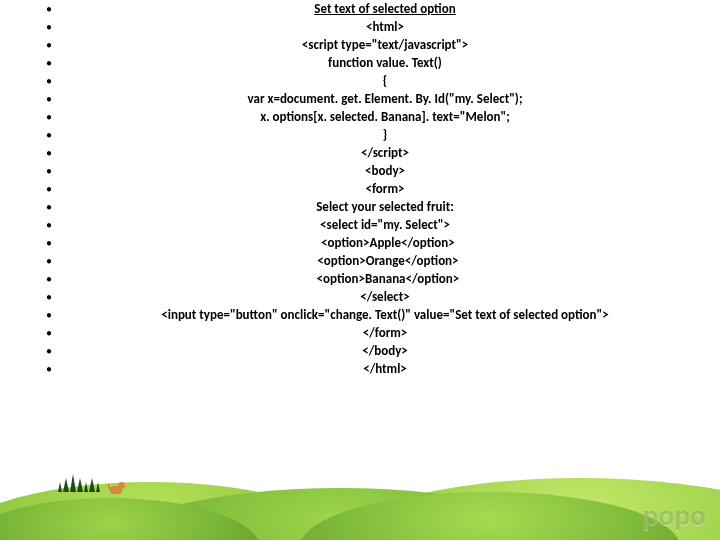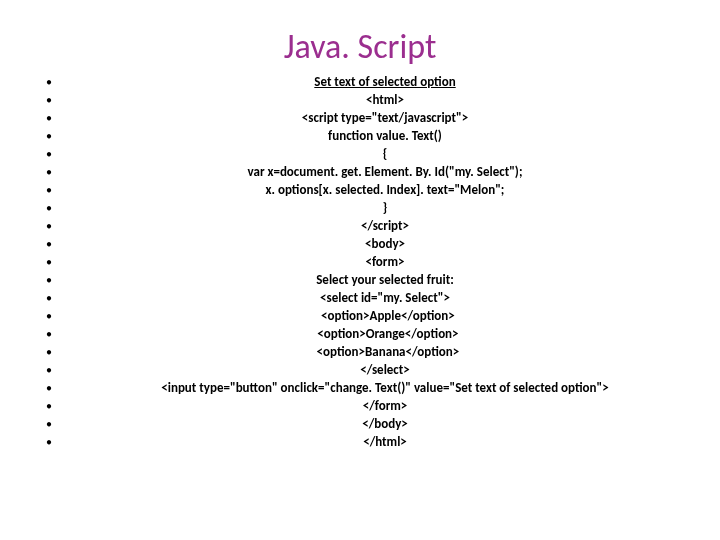"Java. Script" div.title { html: <div>Java. Script</div> -> none }
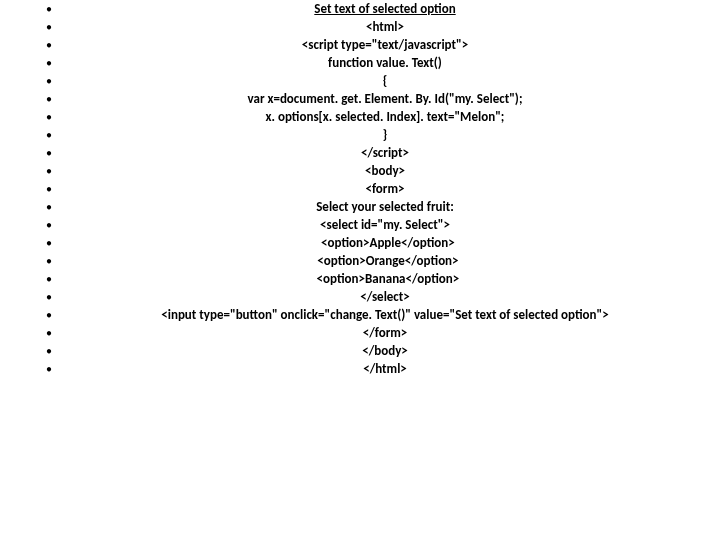"x. options[x. selected. Index]." div.bullet-text { text: Index -> Banana }
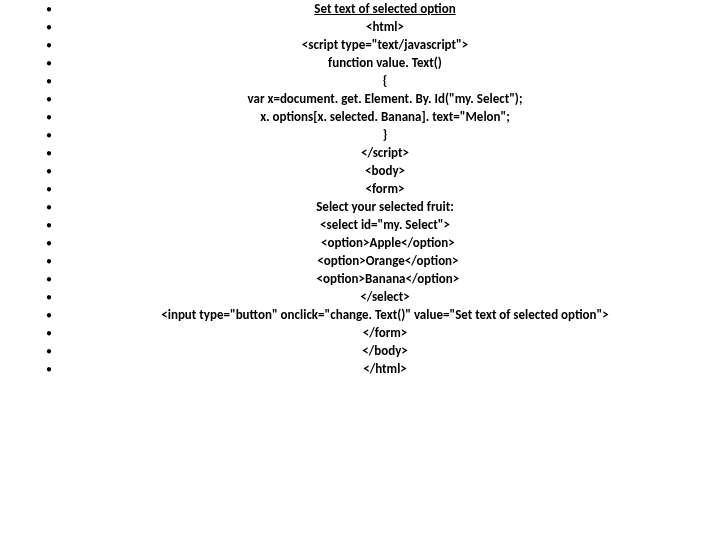"popo" div.ground { html: none -> <div> <div></div> <div></div> <div></div> <div></div> <div></div> <div> <div></div> <div></div> <div></div> <div></div> <div></div> <div></div> <div></div> </div> <div> <div></div> <div></div> <div></div> </div> <div>popo</div> </div> }
